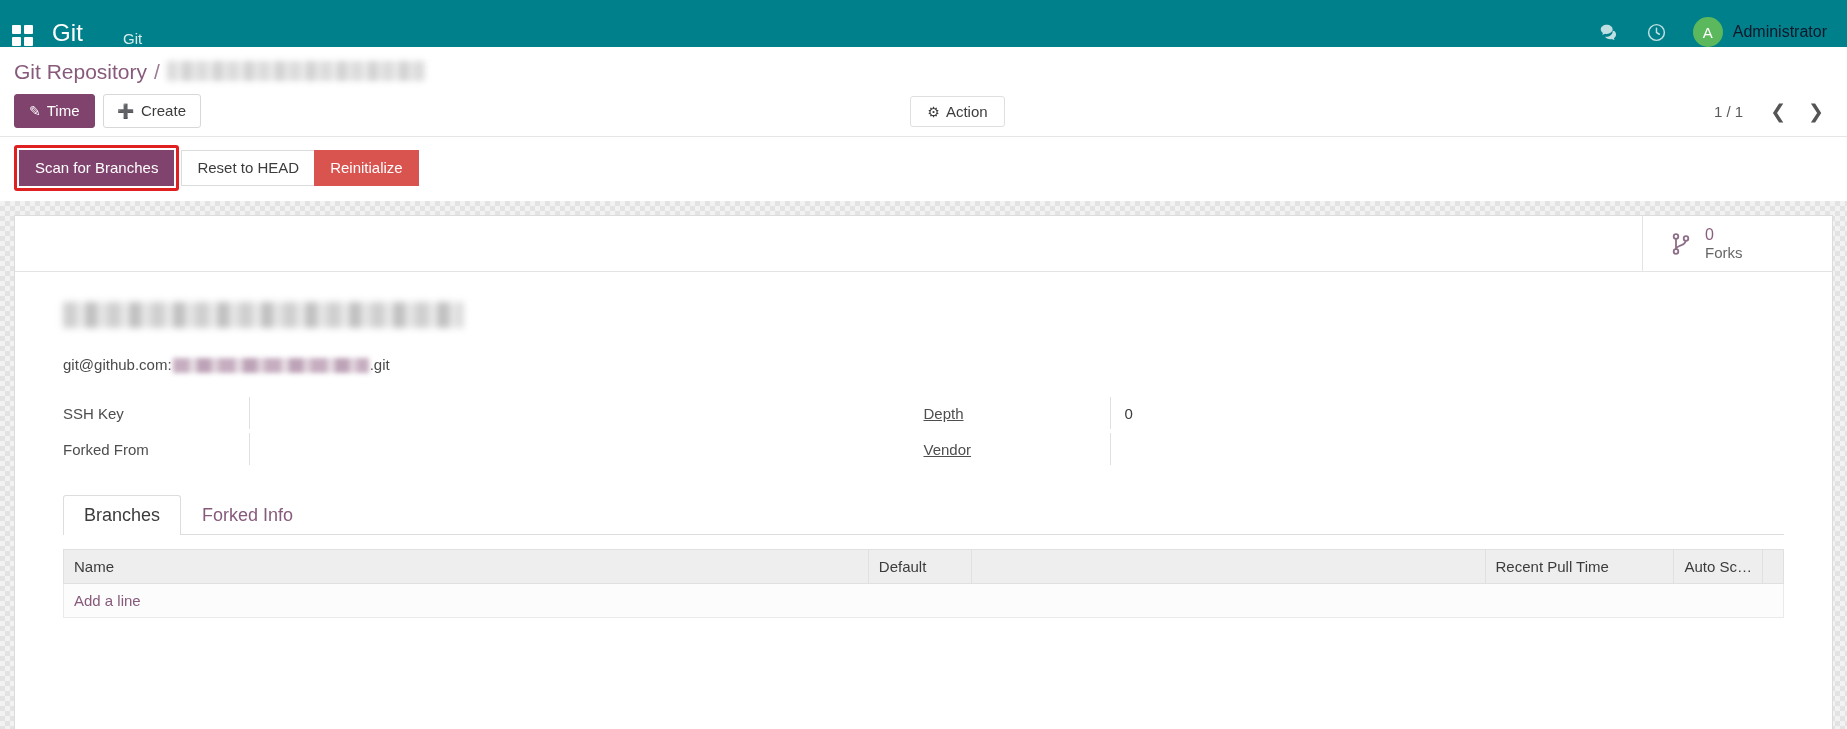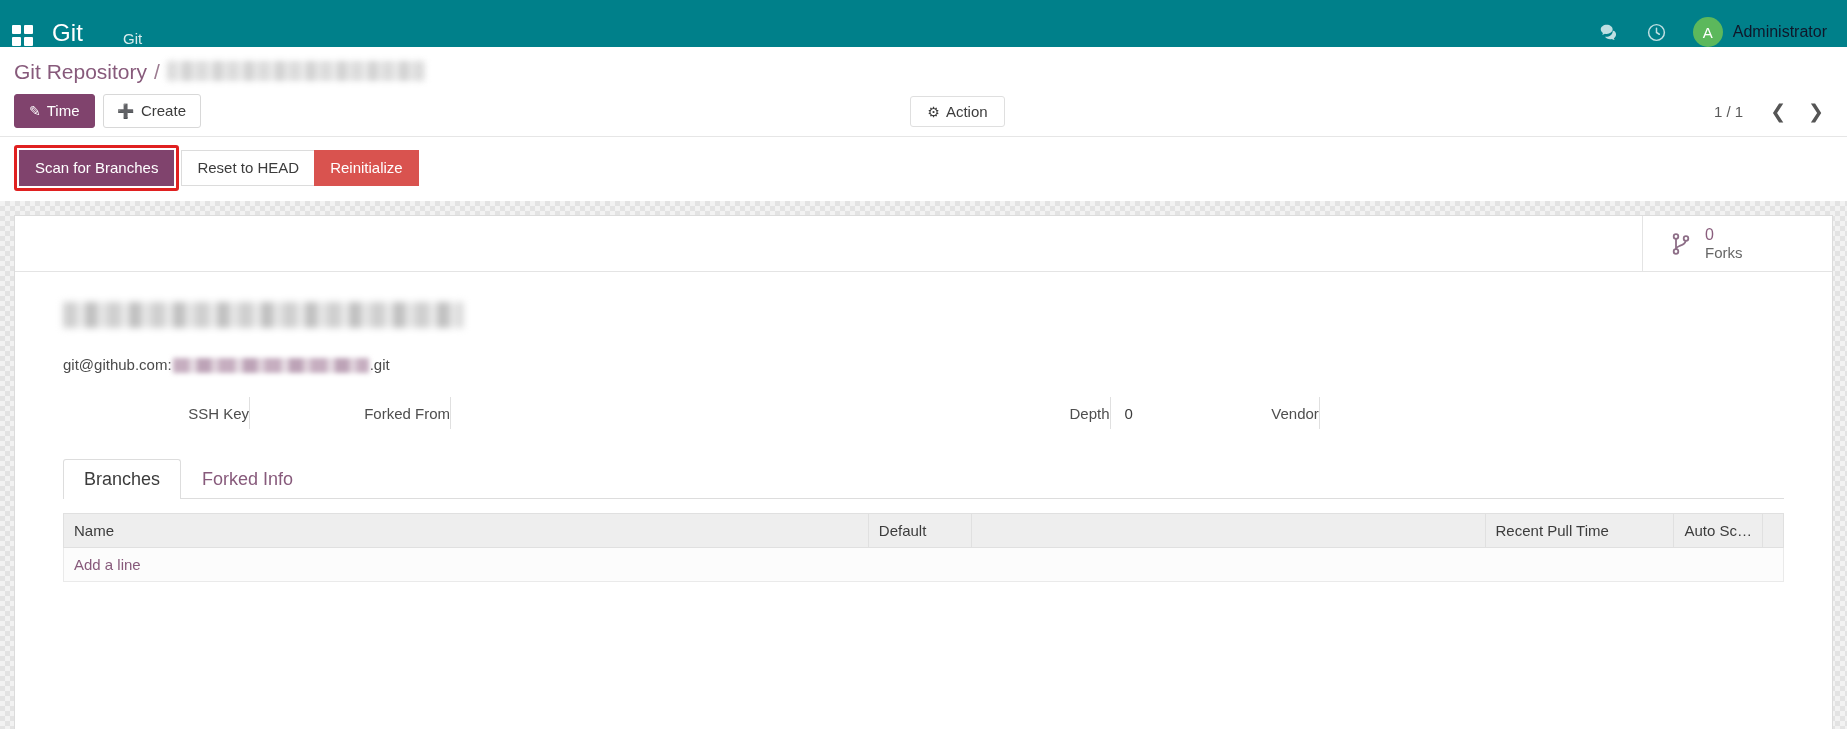"SSH Key" .form-col { flex-direction: row -> column; text-align: right -> none }
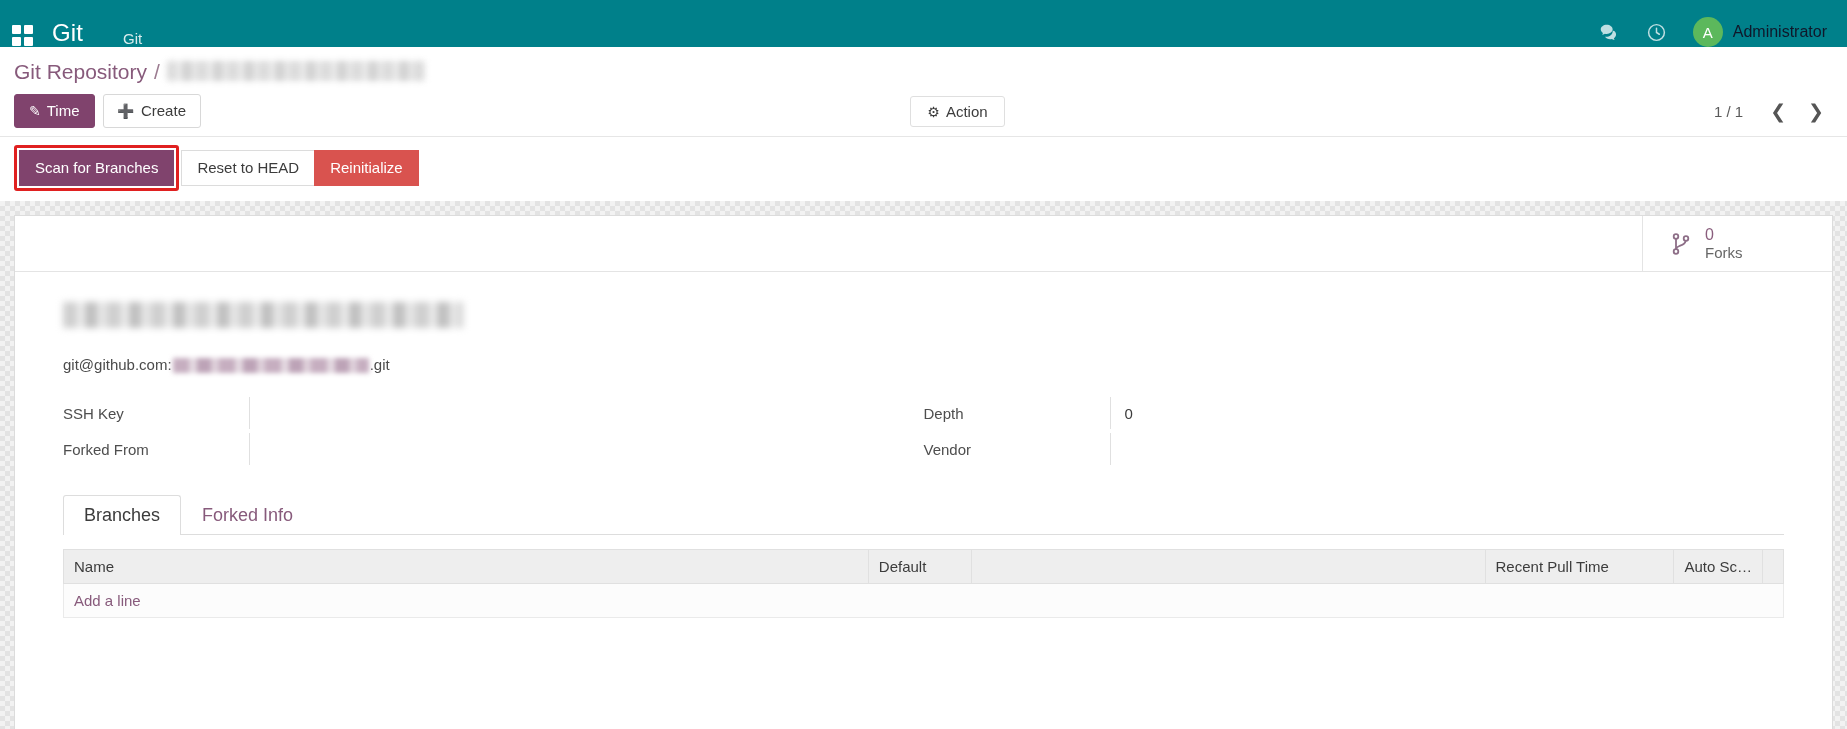"Depth" .form-col.right .form-label { text-decoration: none -> underline }
